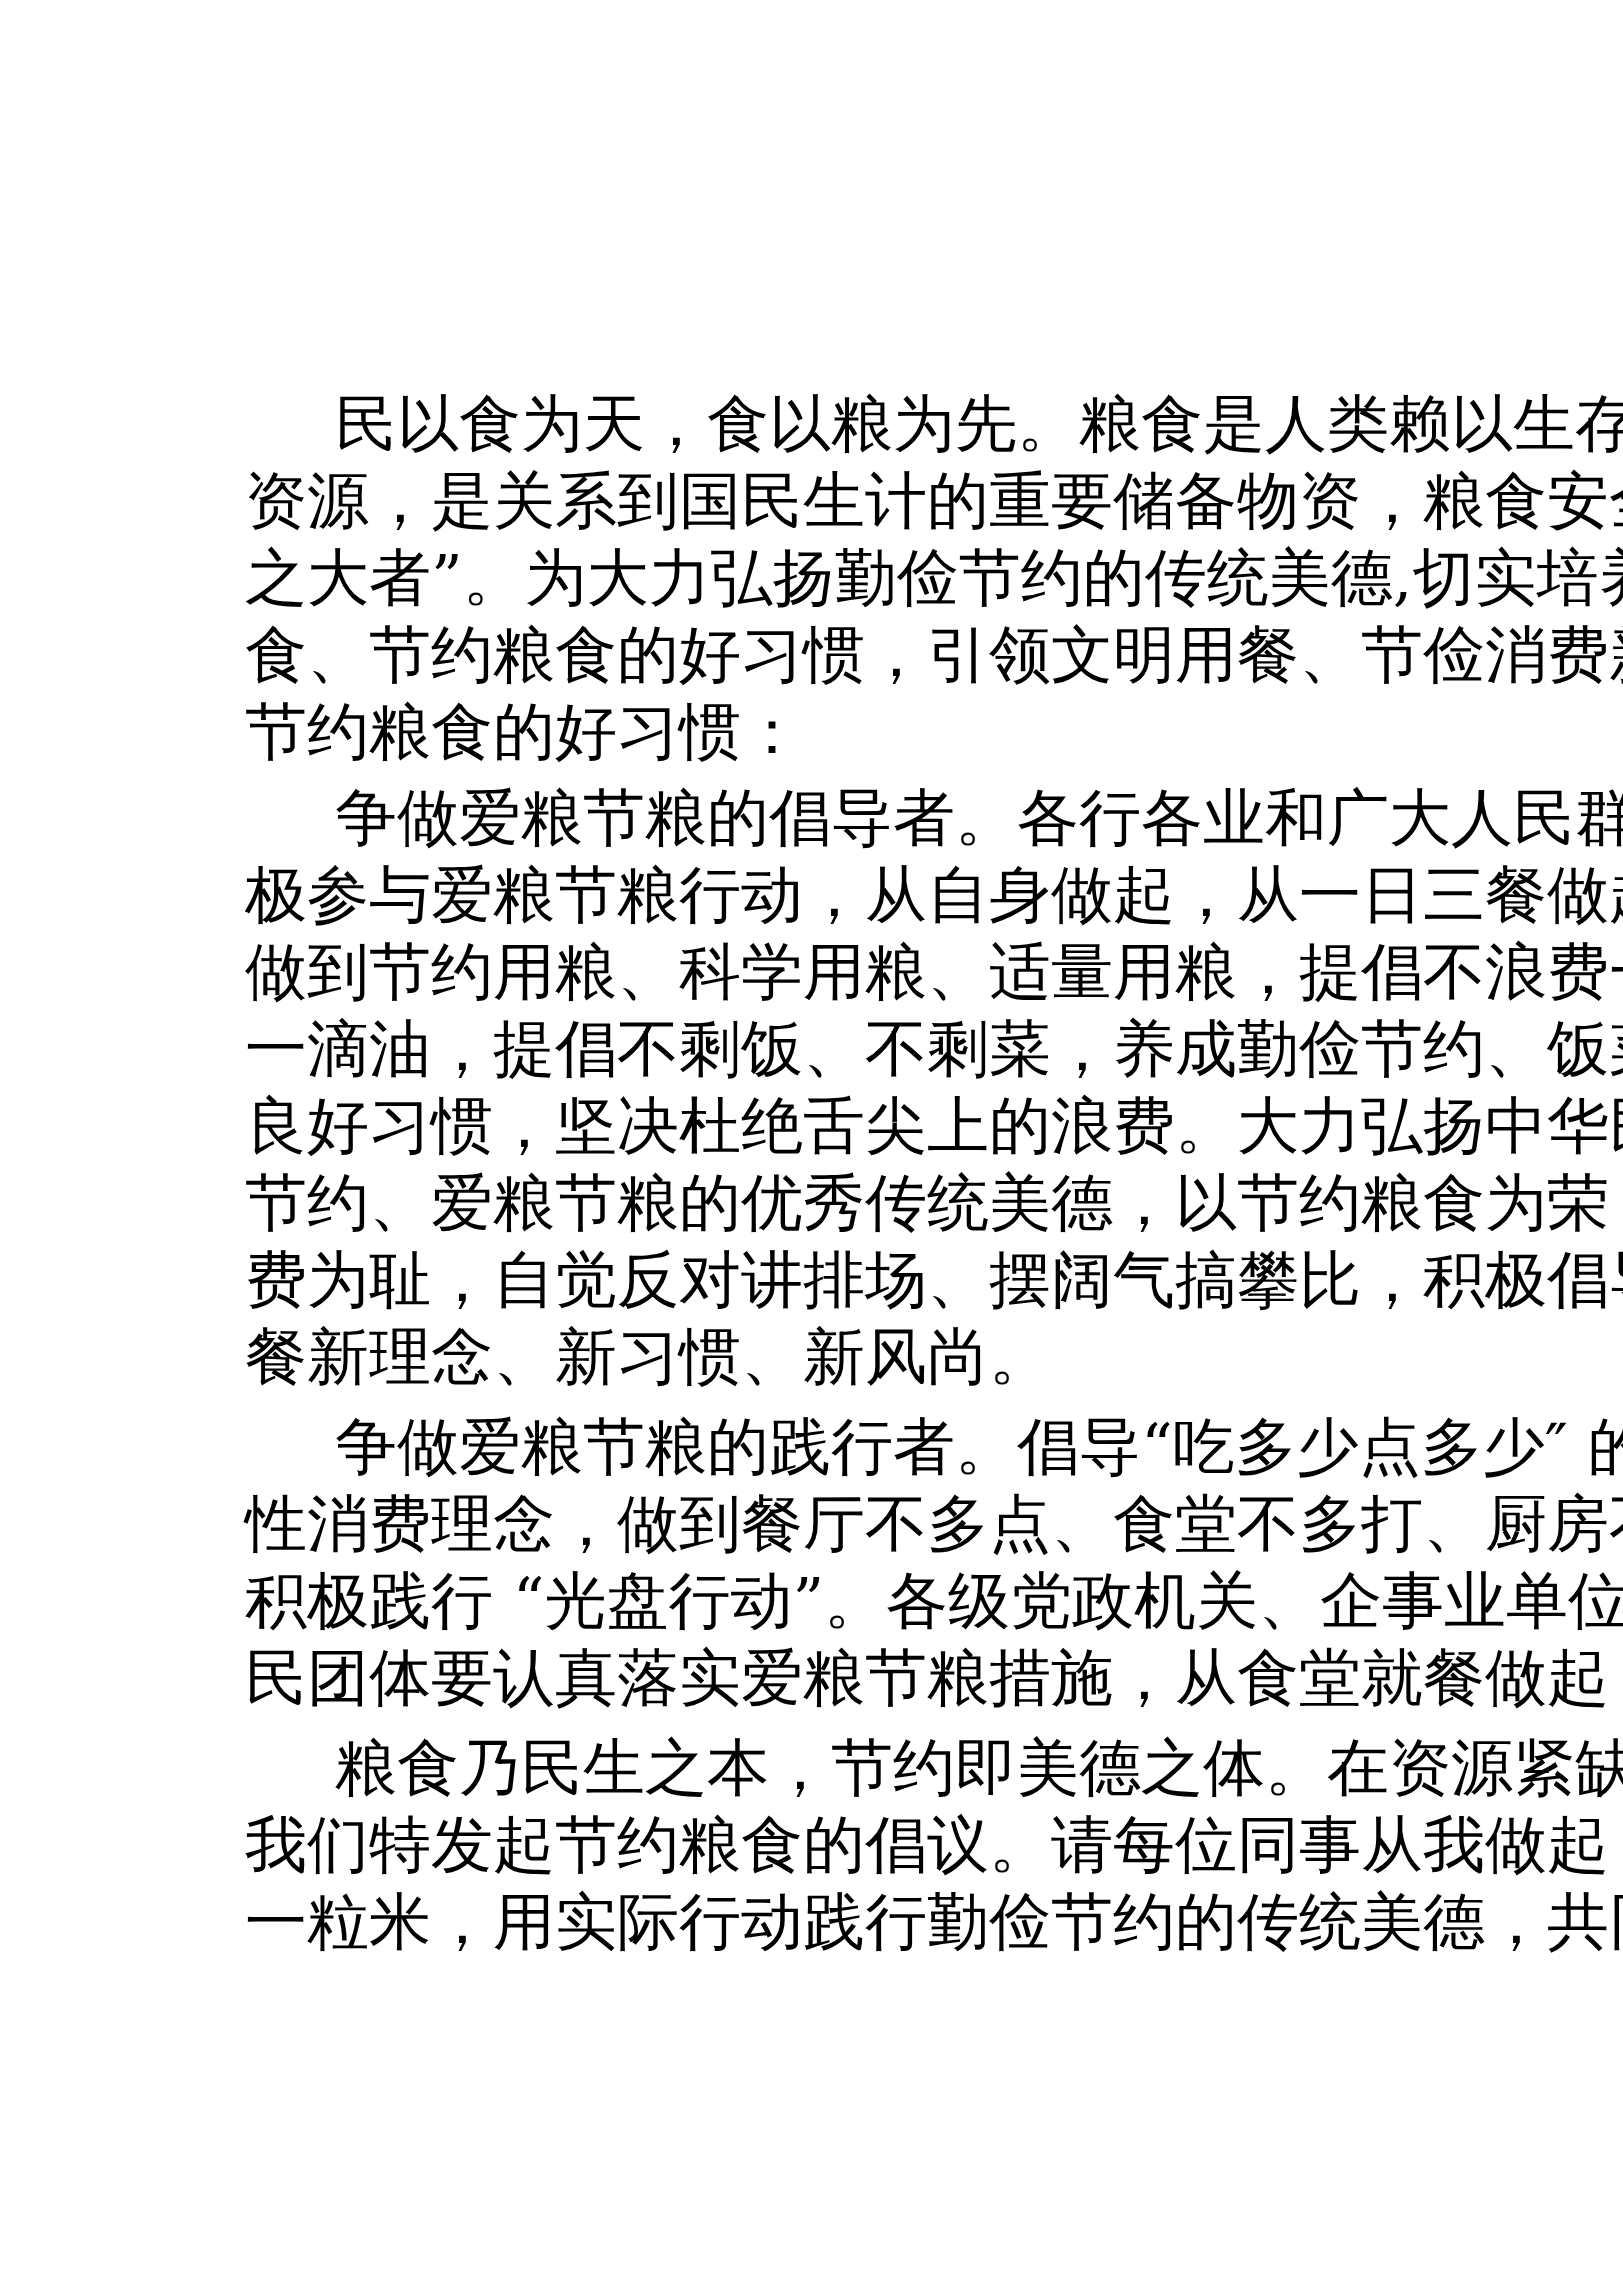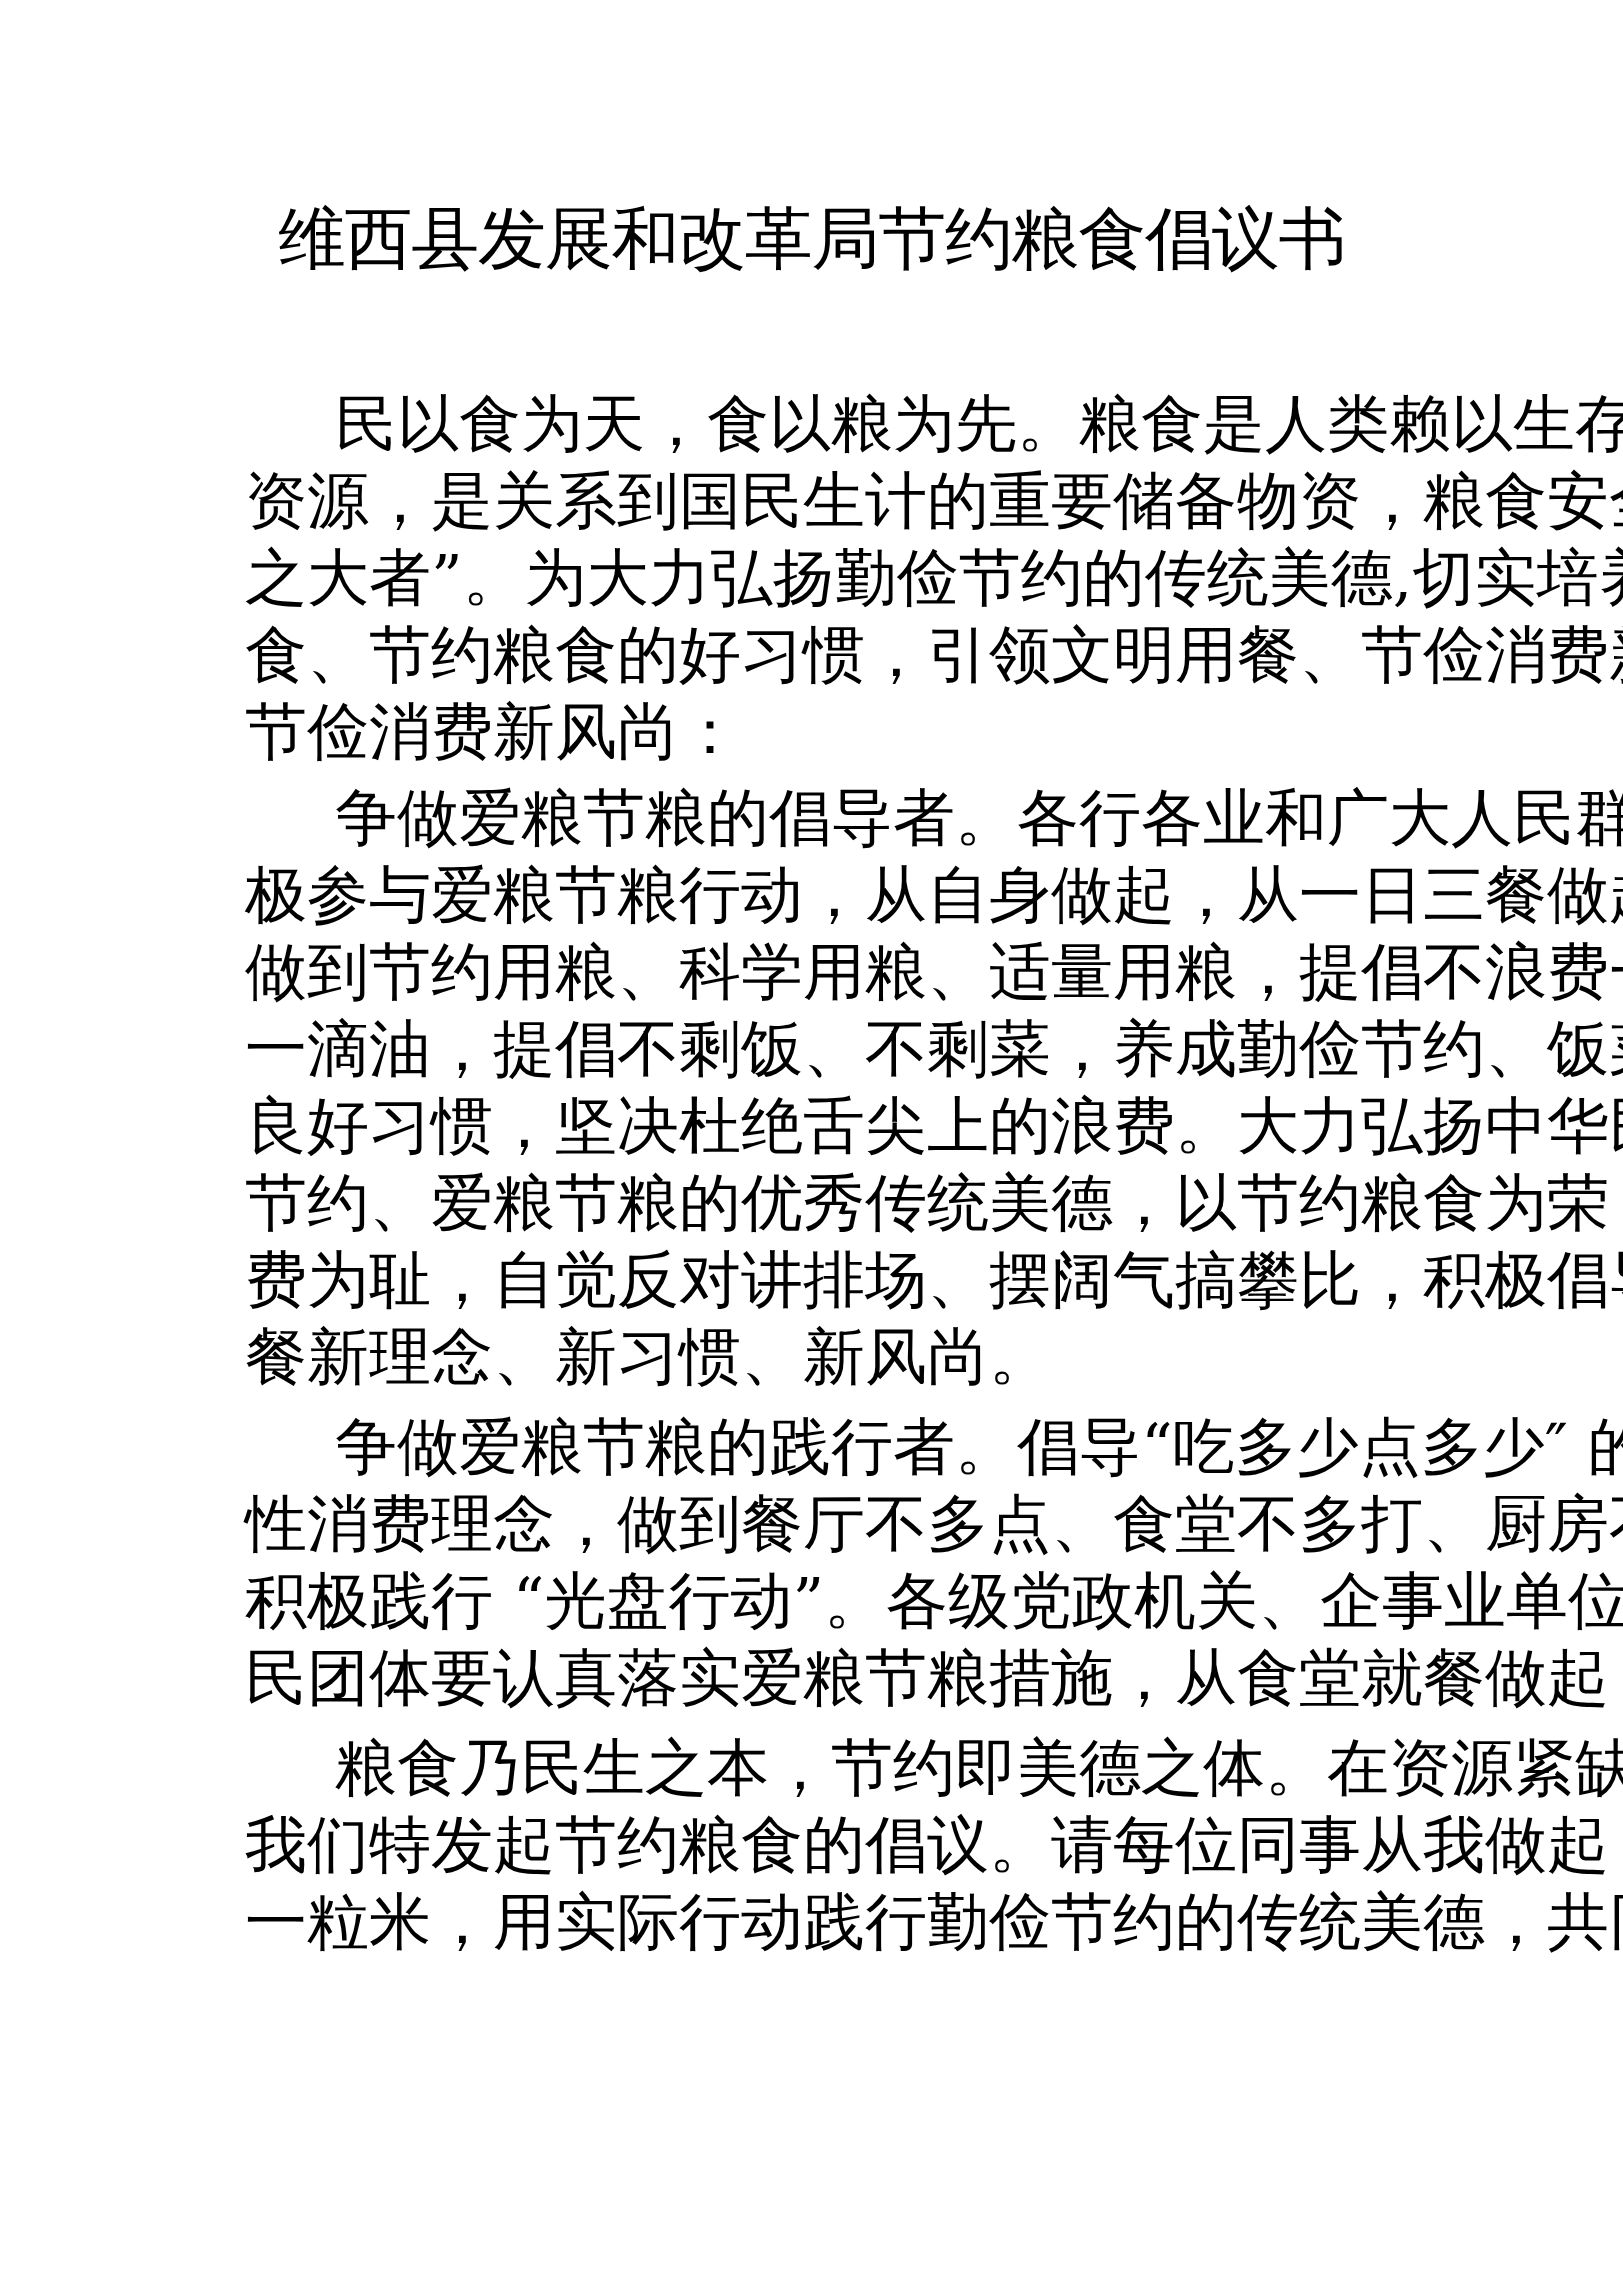"维西县发展和改革局节约粮食倡议书" div.title { html: <div>维西县发展和改革局节约粮食倡议书</div> -> none }
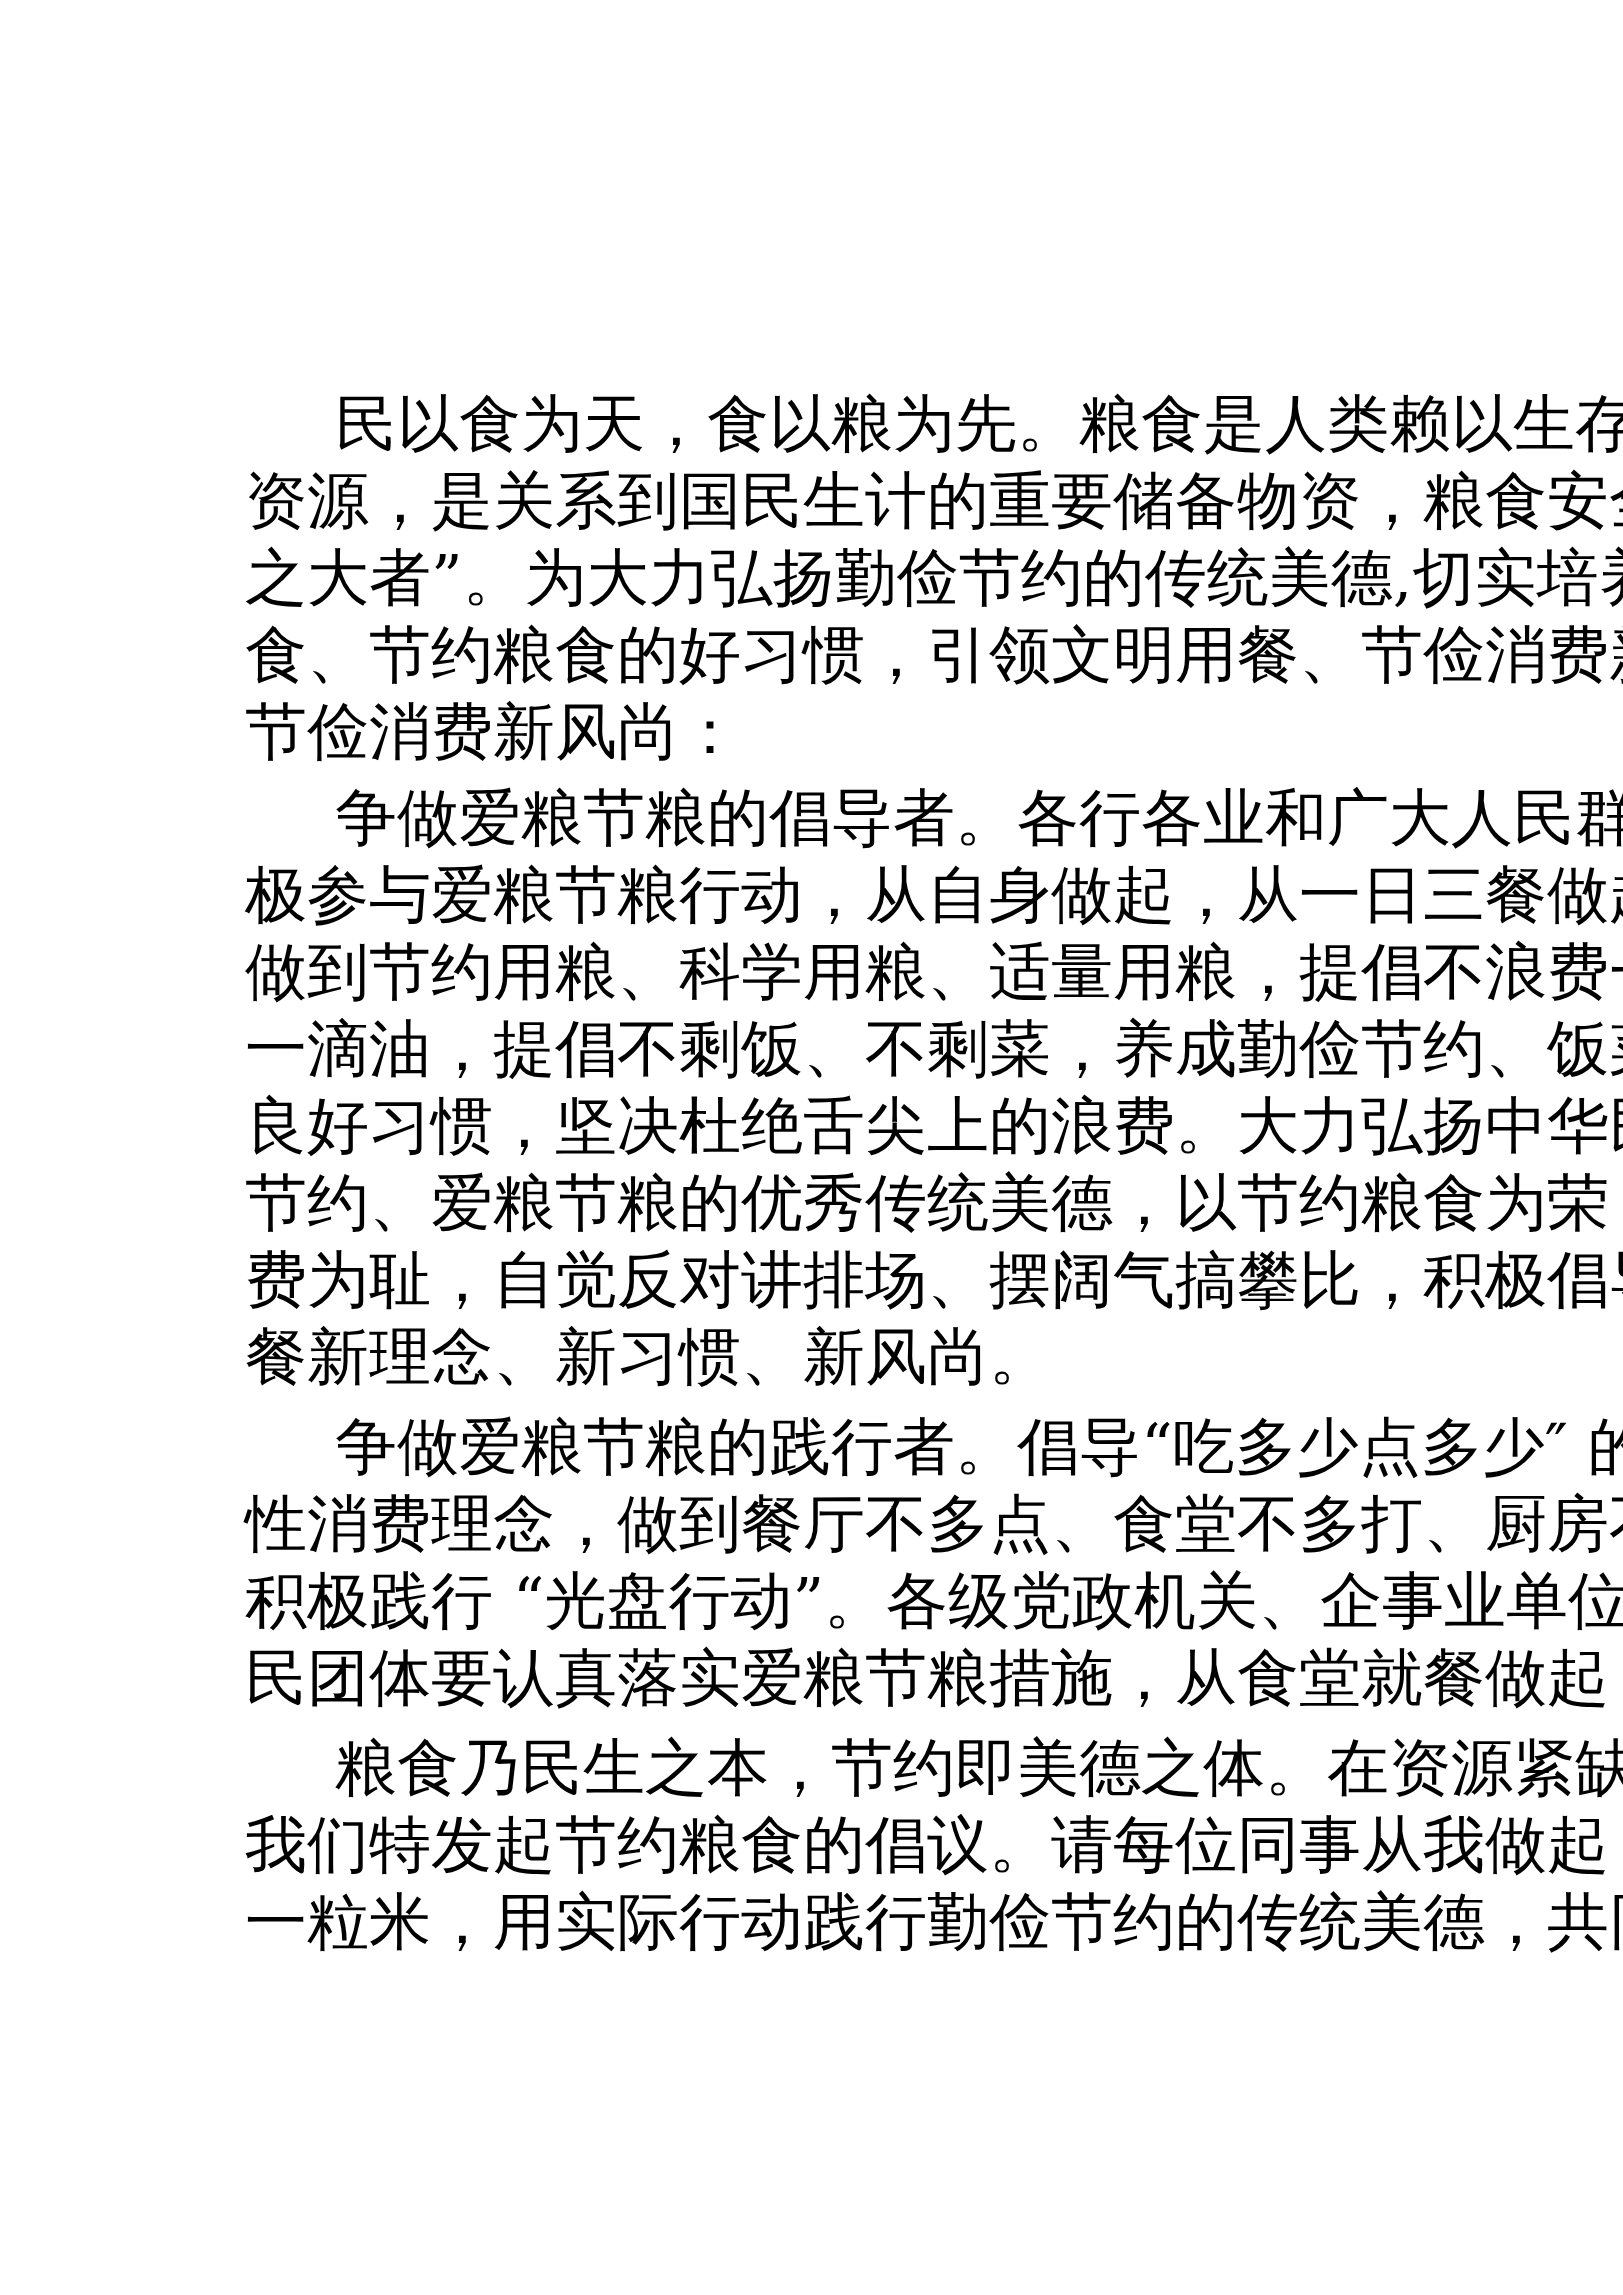"节俭消费新风尚：" span.line { text: 俭消费新风尚 -> 约粮食的好习惯 }
